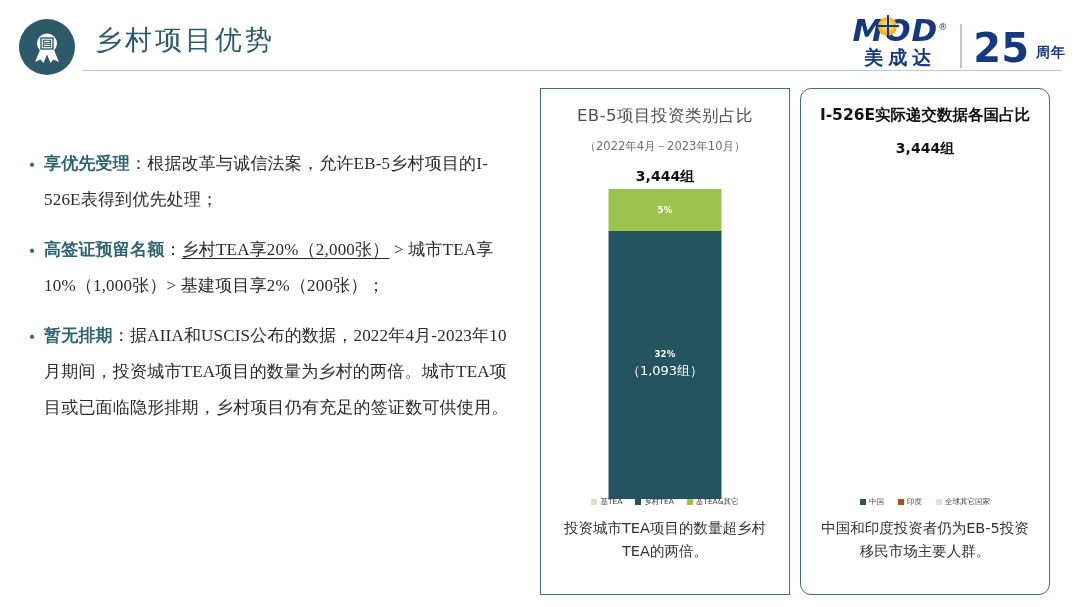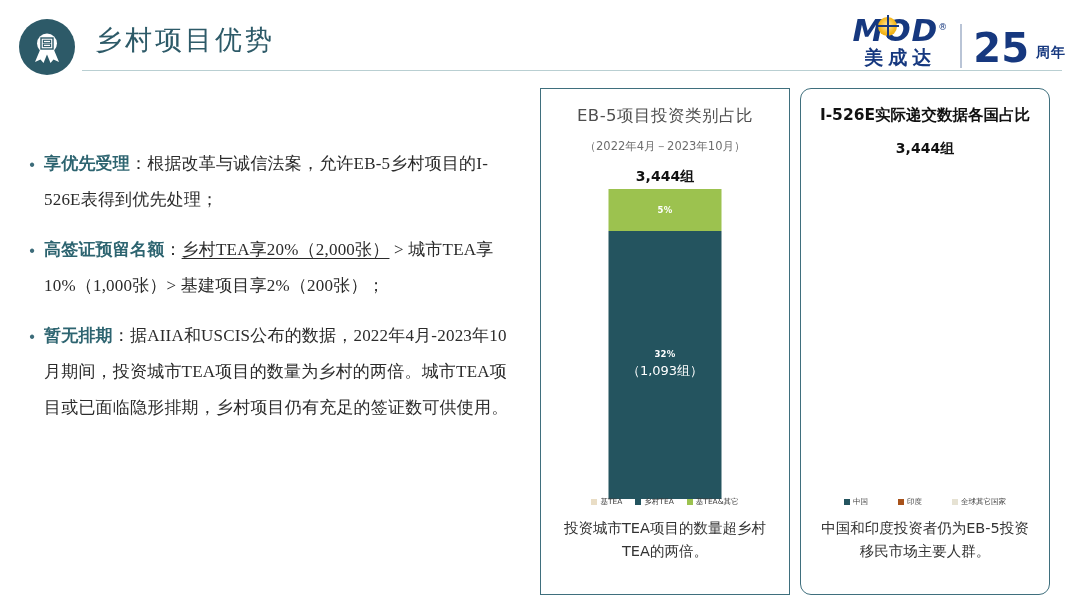"中国" #card-2 .legend { gap: 30px -> 14px }
